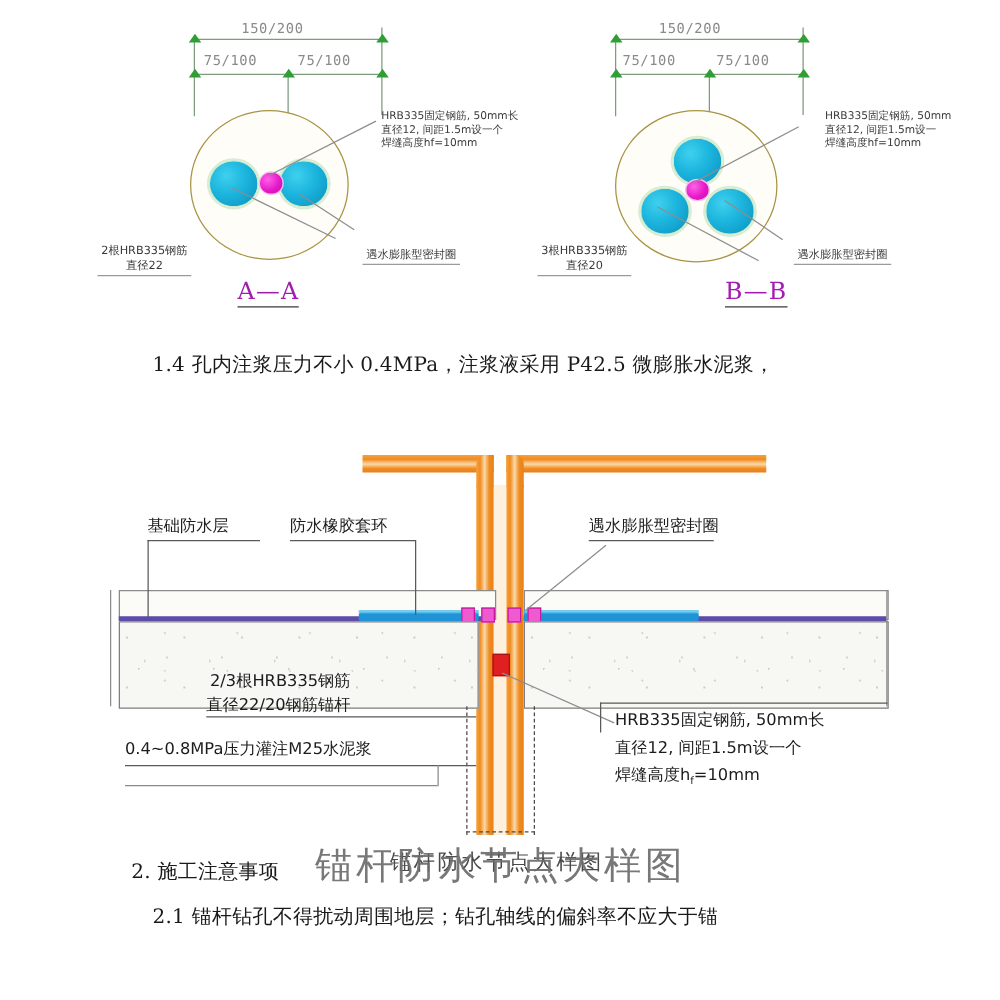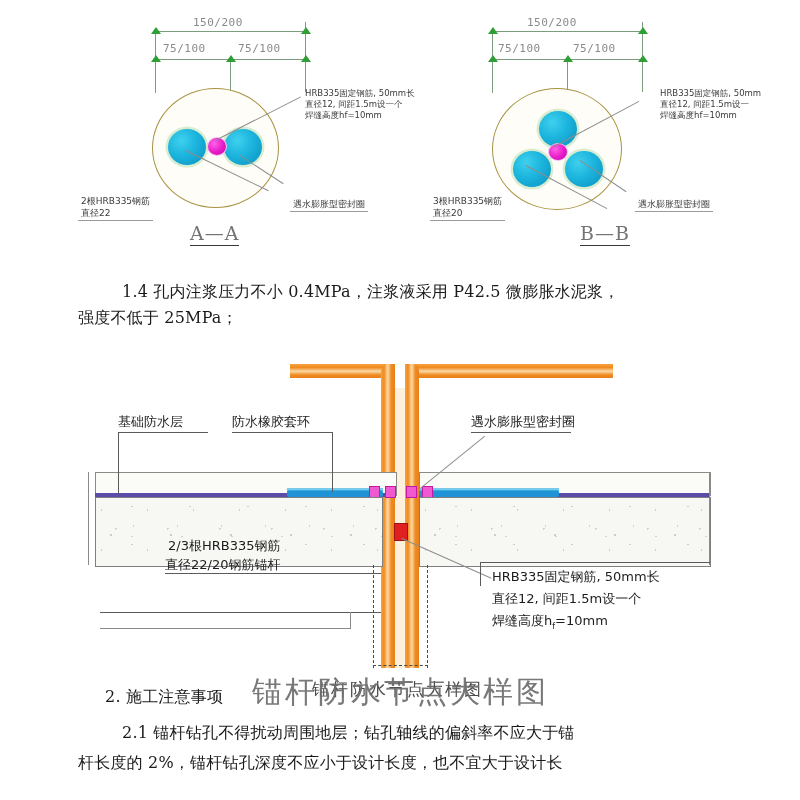"2根HRB335钢筋" .cadlabel.boxed { text-align: none -> center }
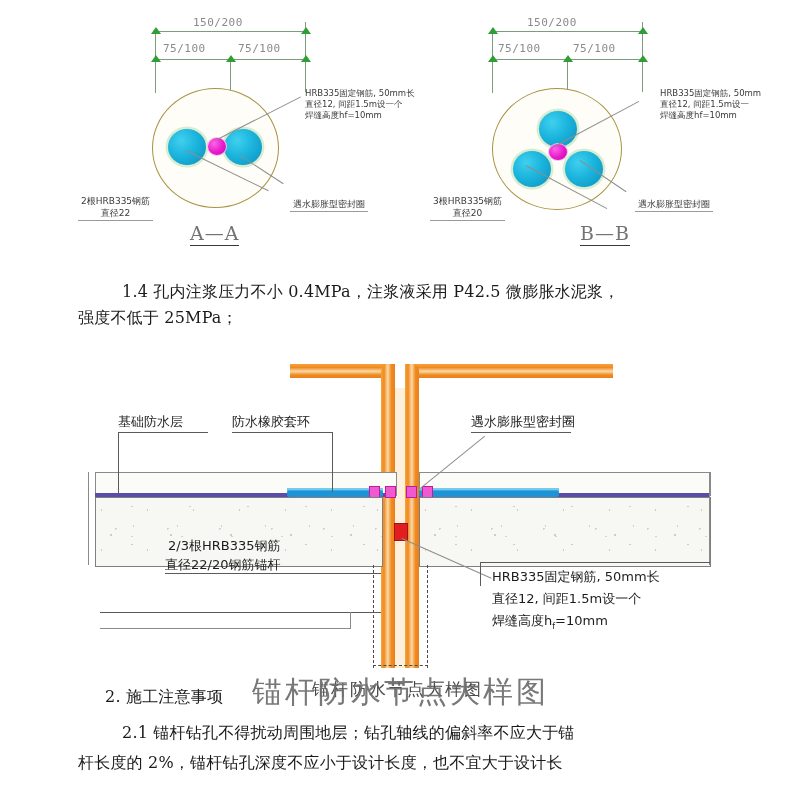"A—A" .sectitle { color: #737373 -> #a21caf }
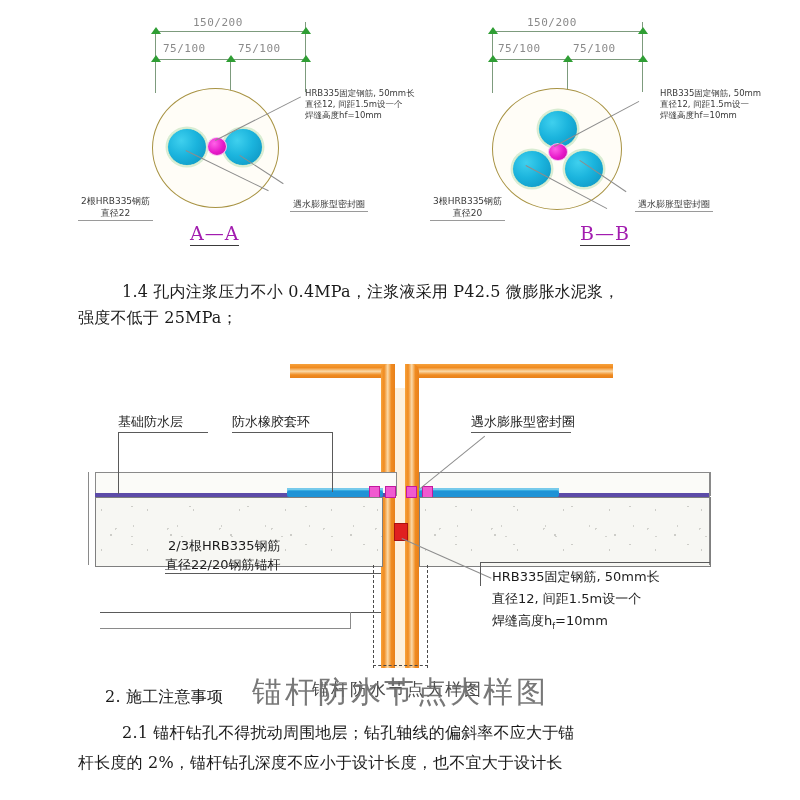"强度不低于 25MPa；" div.para { html: <div>强度不低于 25MPa；</div> -> none }
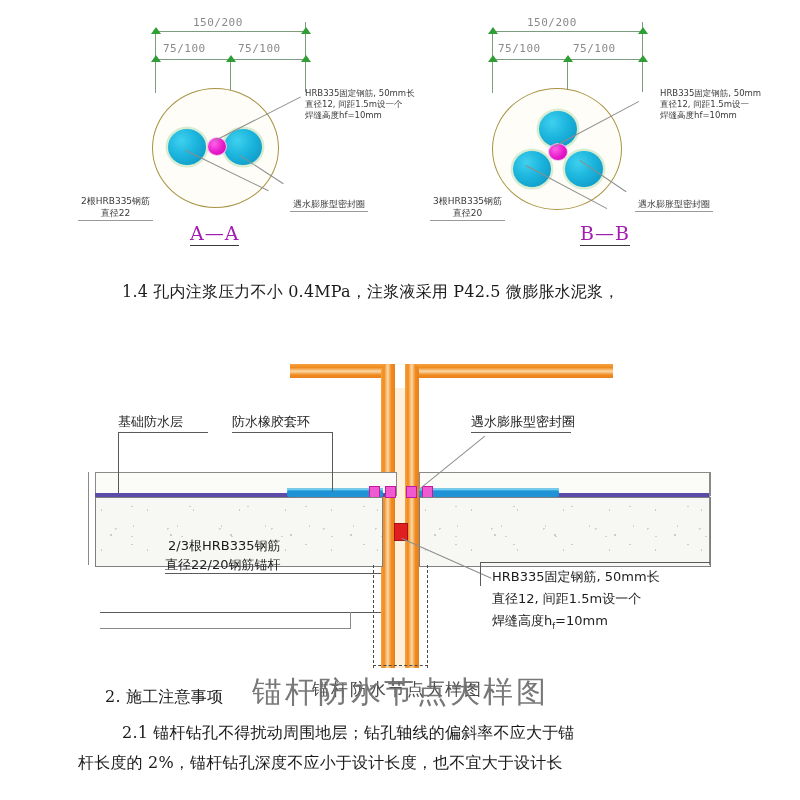"0.4~0.8MPa压力灌注M25水泥浆" div.dlabel { html: none -> <div>0.4~0.8MPa压力灌注M25水泥浆</div> }
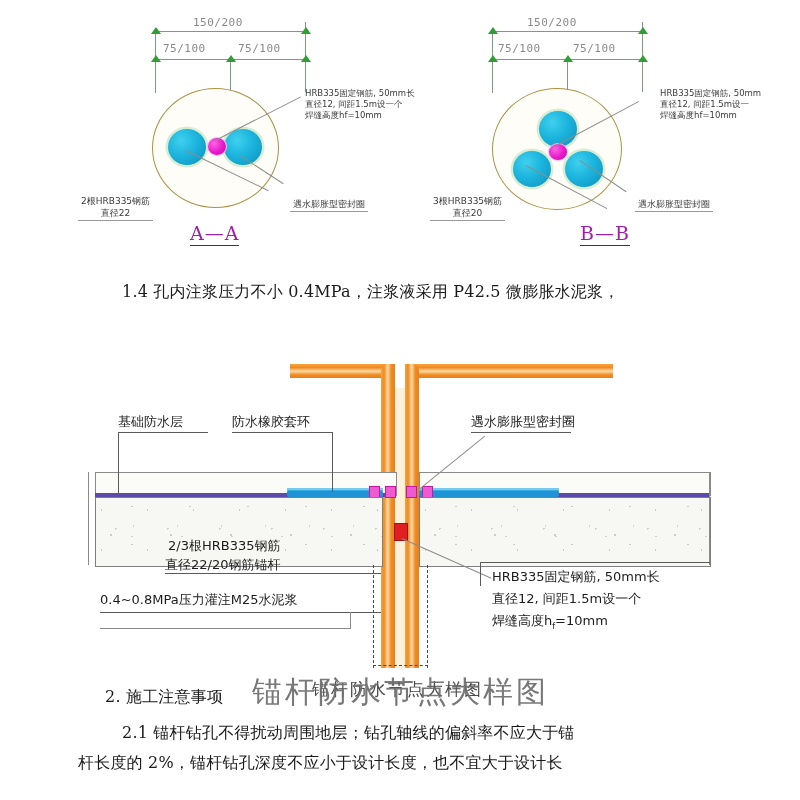"杆长度的 2%，锚杆钻孔深度不应小于设计长度，也不宜大于设计长" div.para { html: <div>杆长度的 2%，锚杆钻孔深度不应小于设计长度，也不宜大于设计长</div> -> none }
